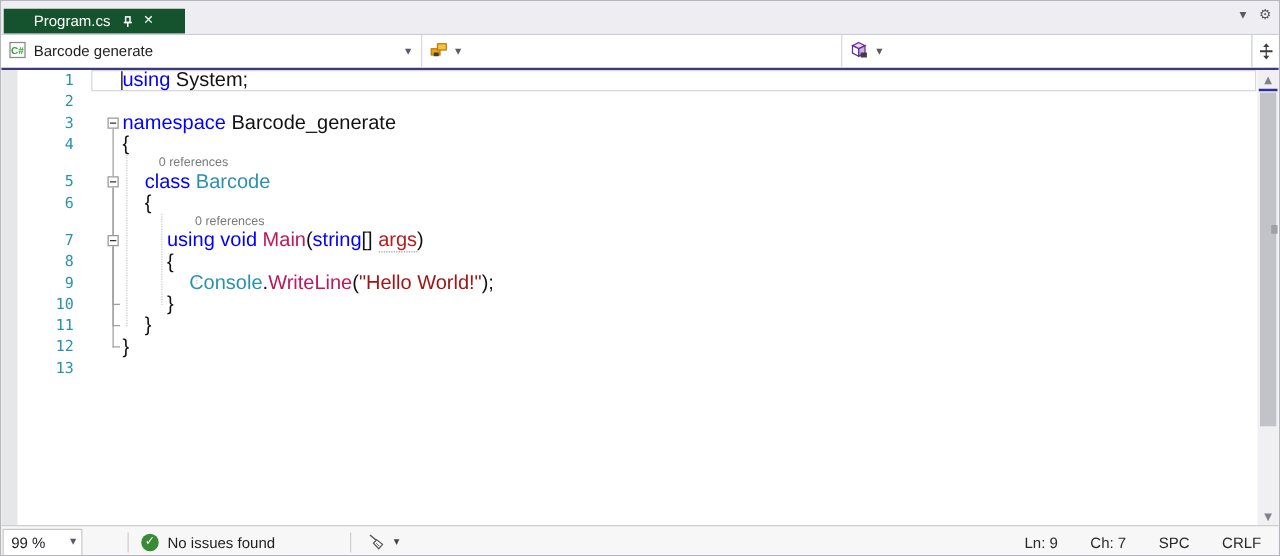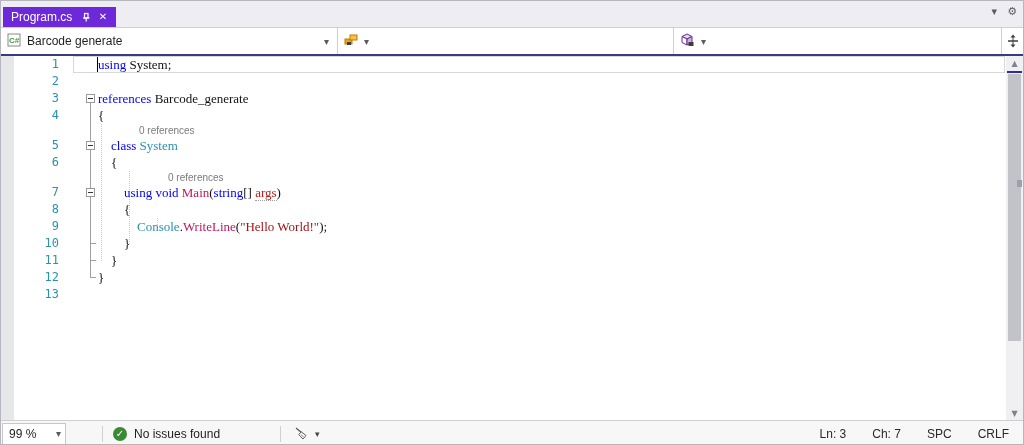"Program.cs" .tab { background: #6d28d9 -> #14532d; padding: 0 8px -> 0 24px }
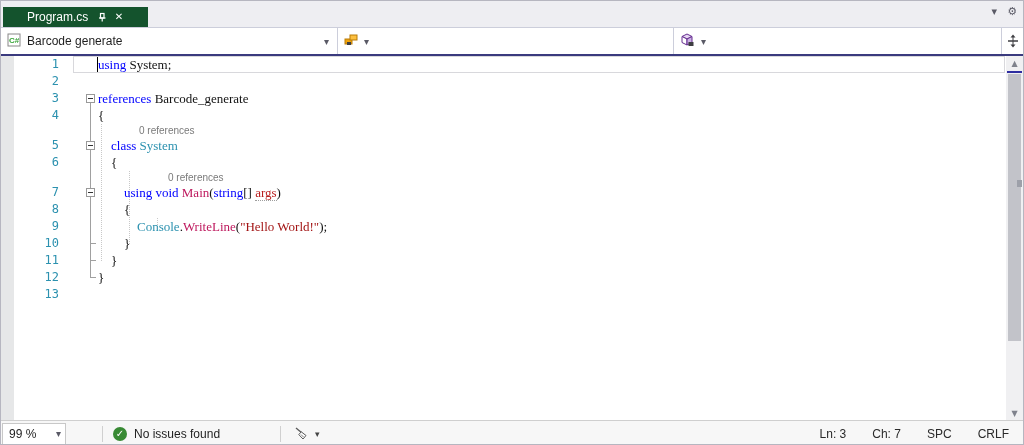"using System;" .codetext { font-family: Liberation Serif, serif -> Liberation Sans, sans-serif; font-size: 13px -> 16px }
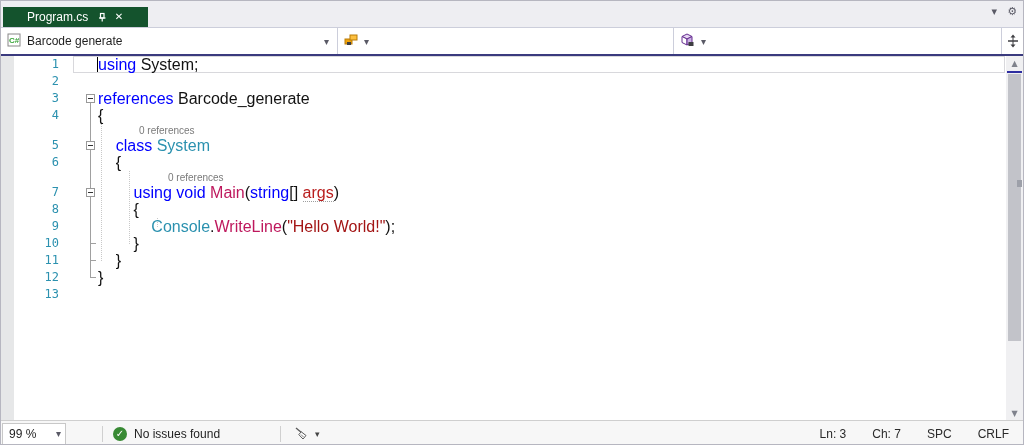"references" span.tk-kw { text: references -> namespace }
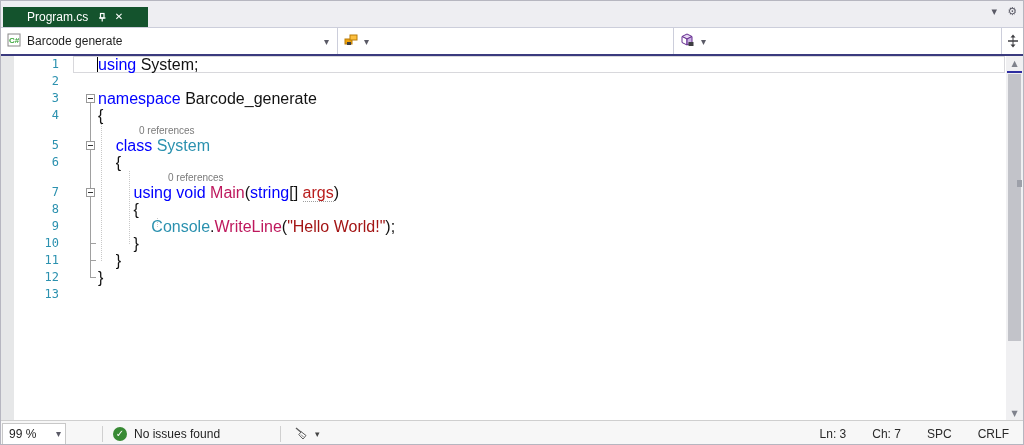"0 references" .lens-row { padding-left: 12px -> none }
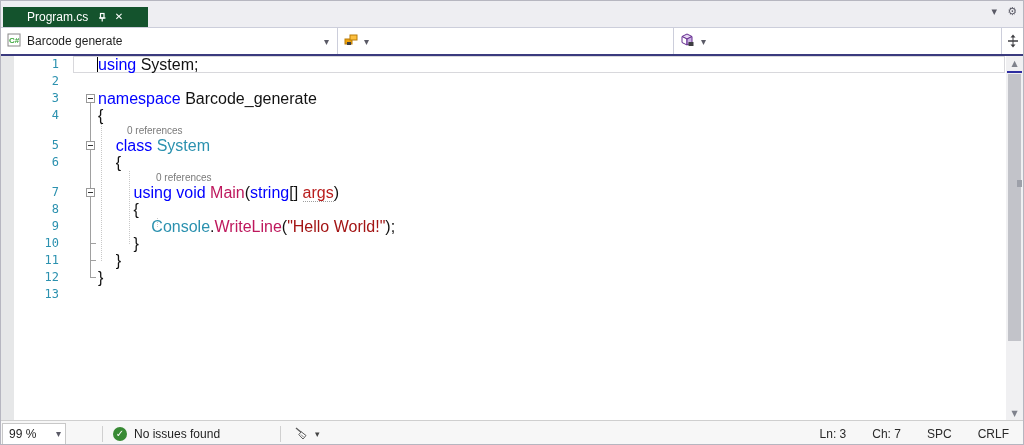"System" span.tk-ty { text: System -> Barcode }
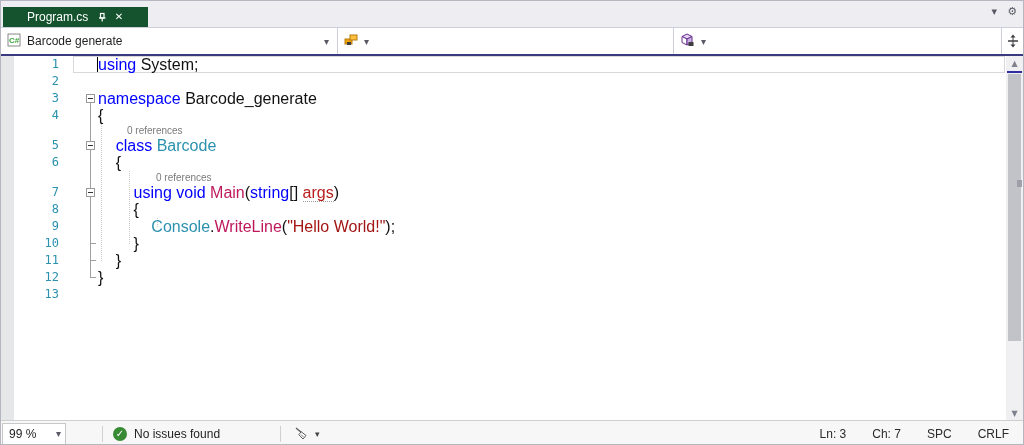"Ln: 3" span { text: 3 -> 9 }
